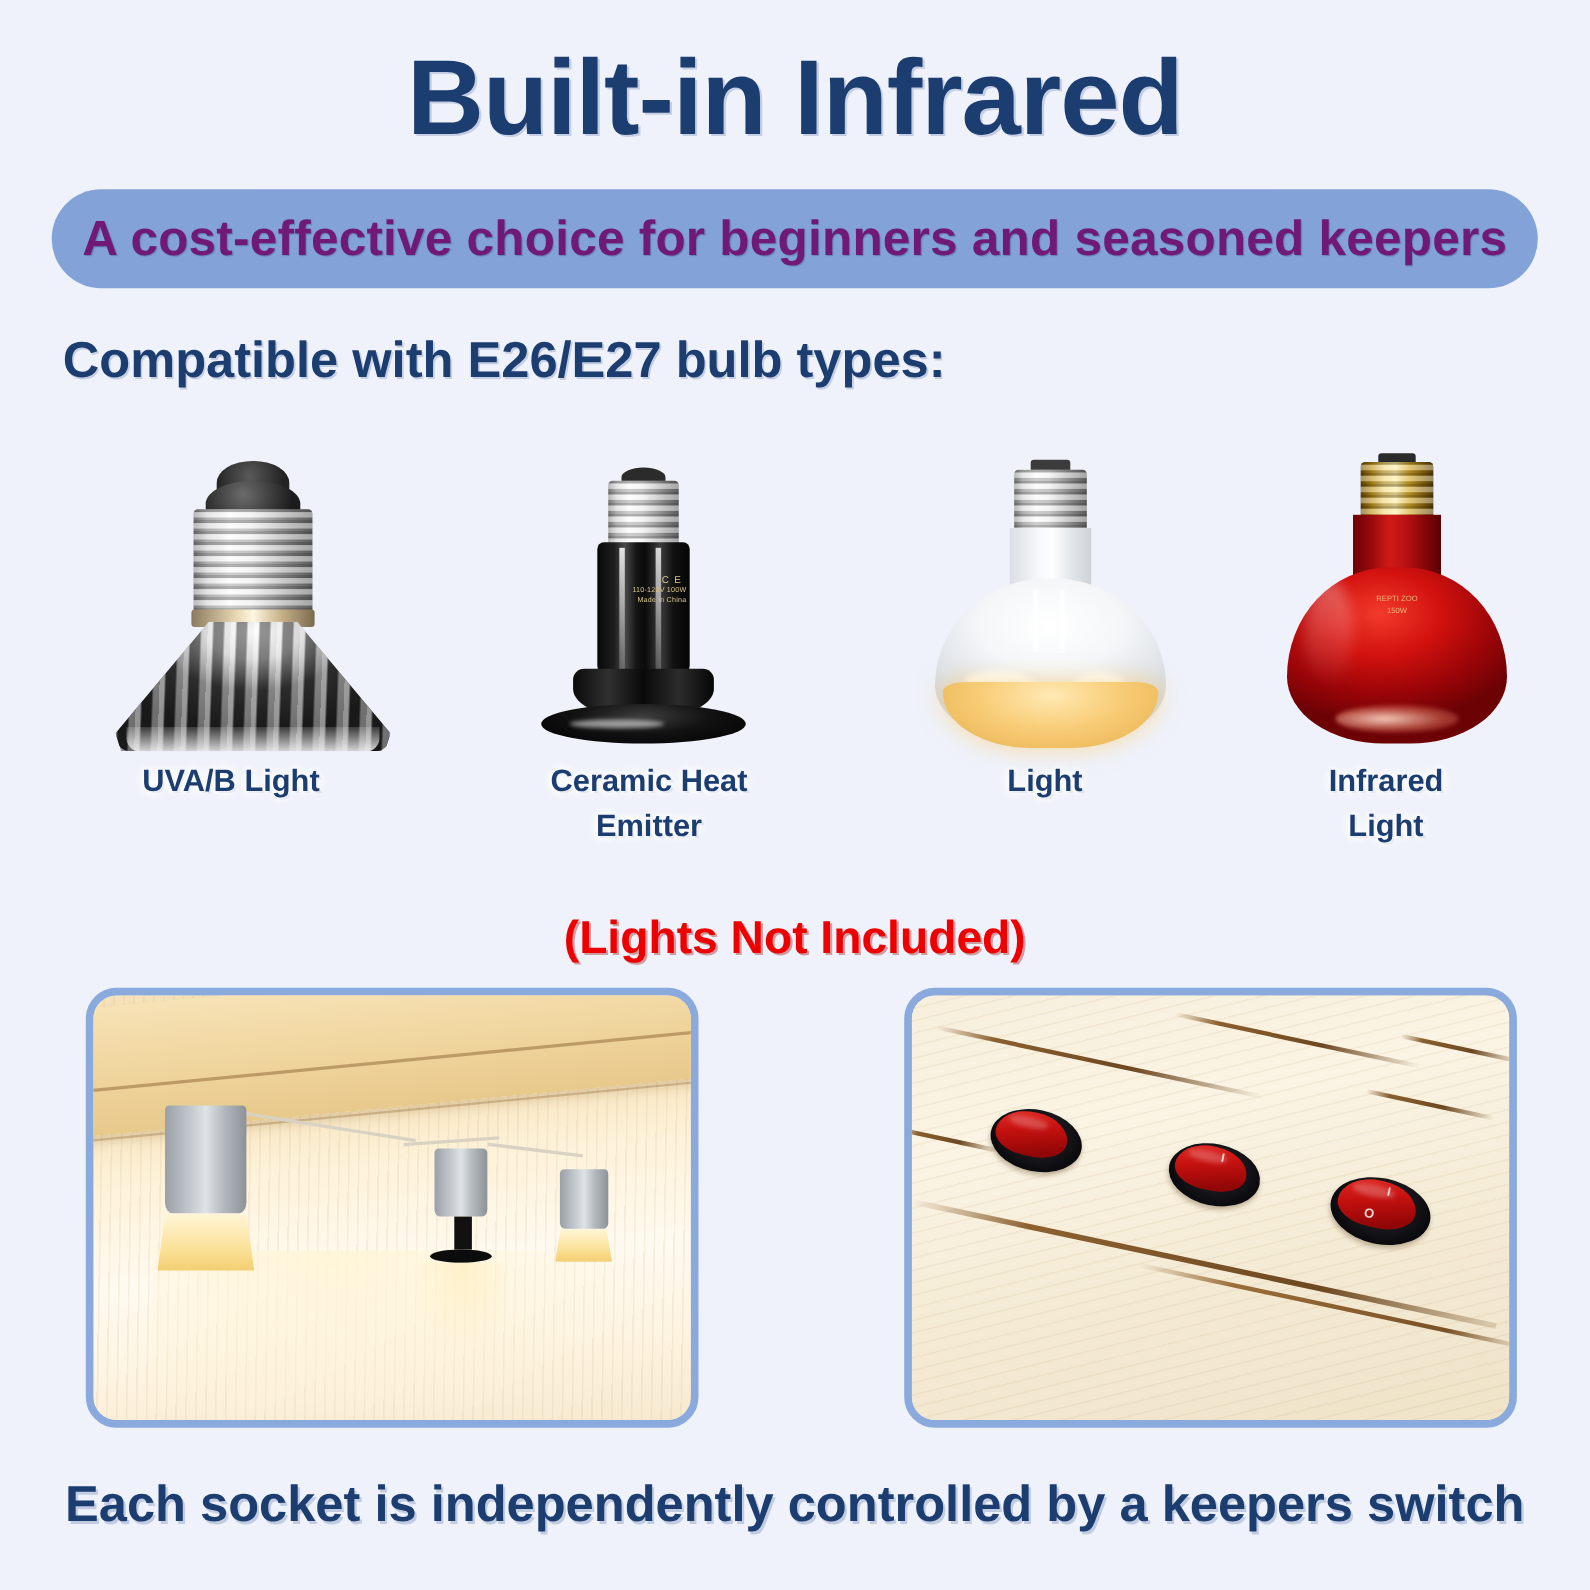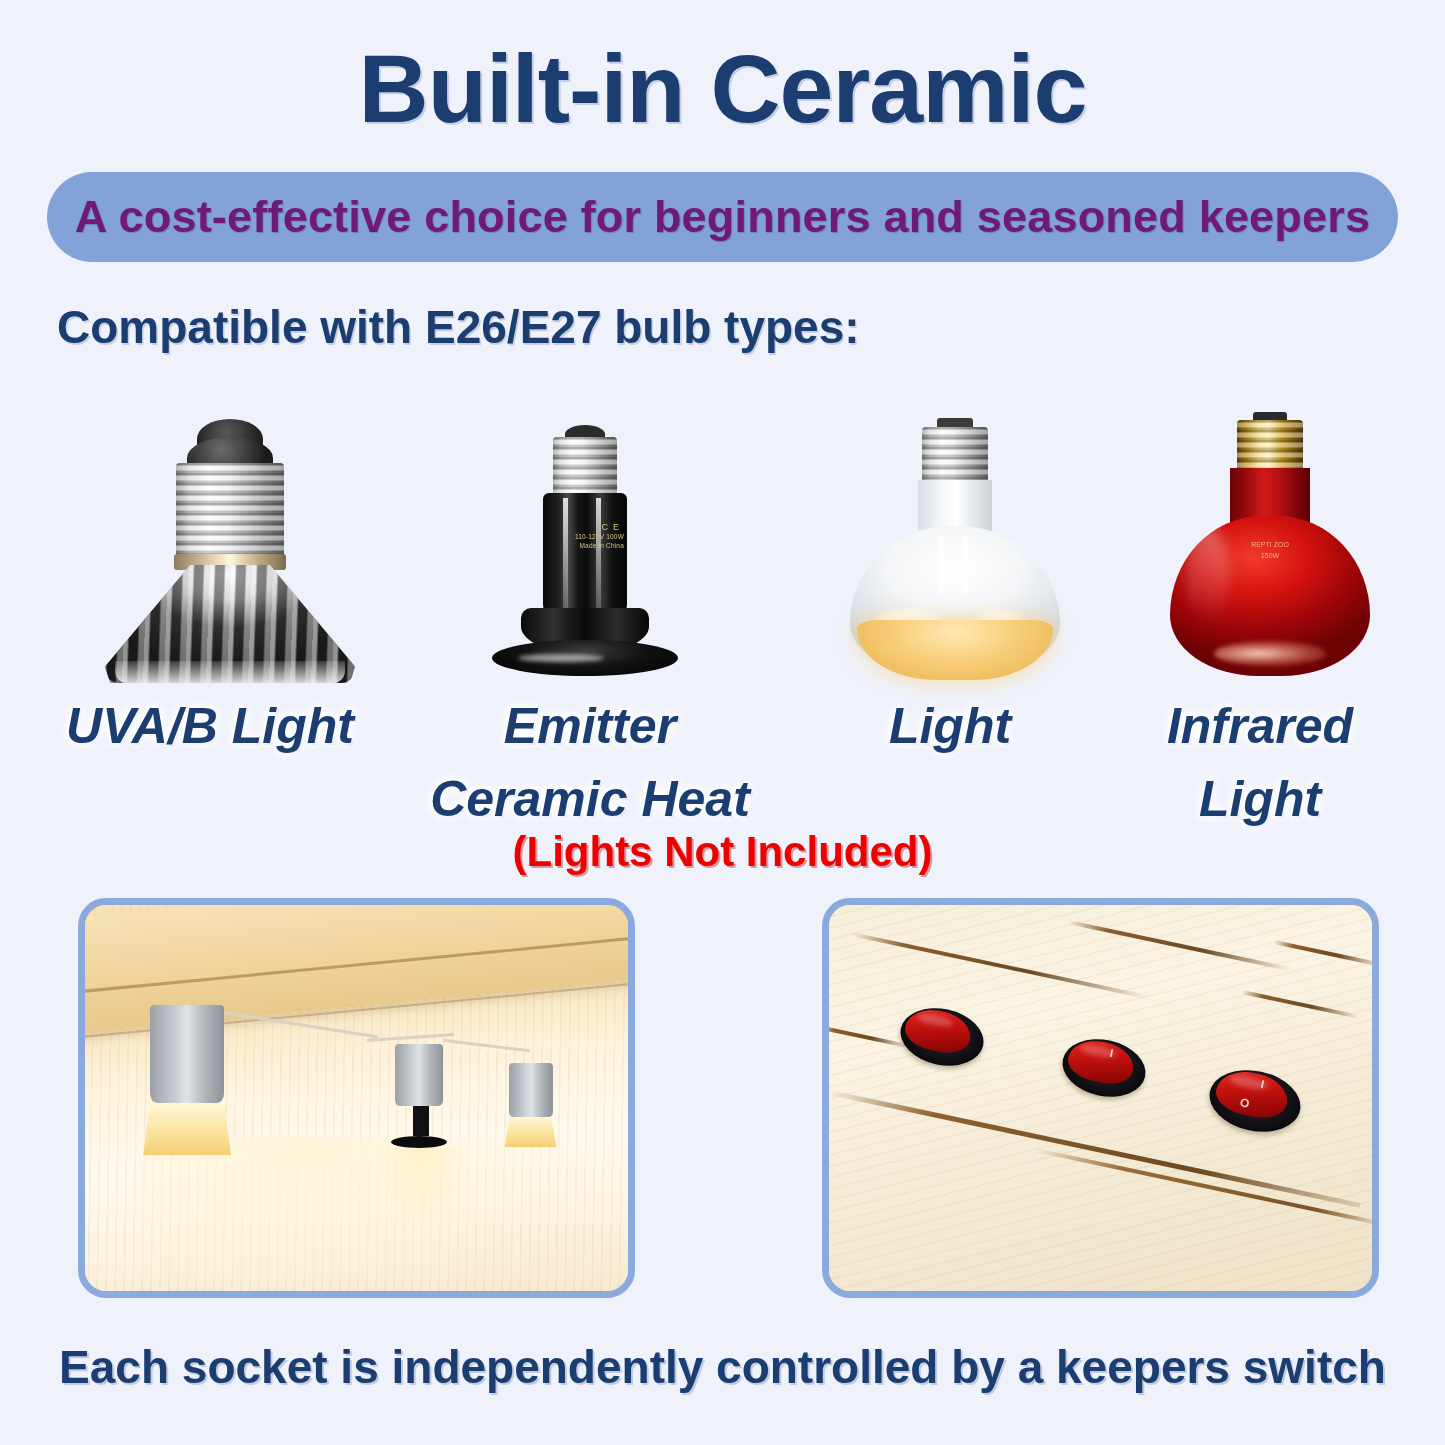"Built-in Ceramic" div.title { text: Ceramic -> Infrared }
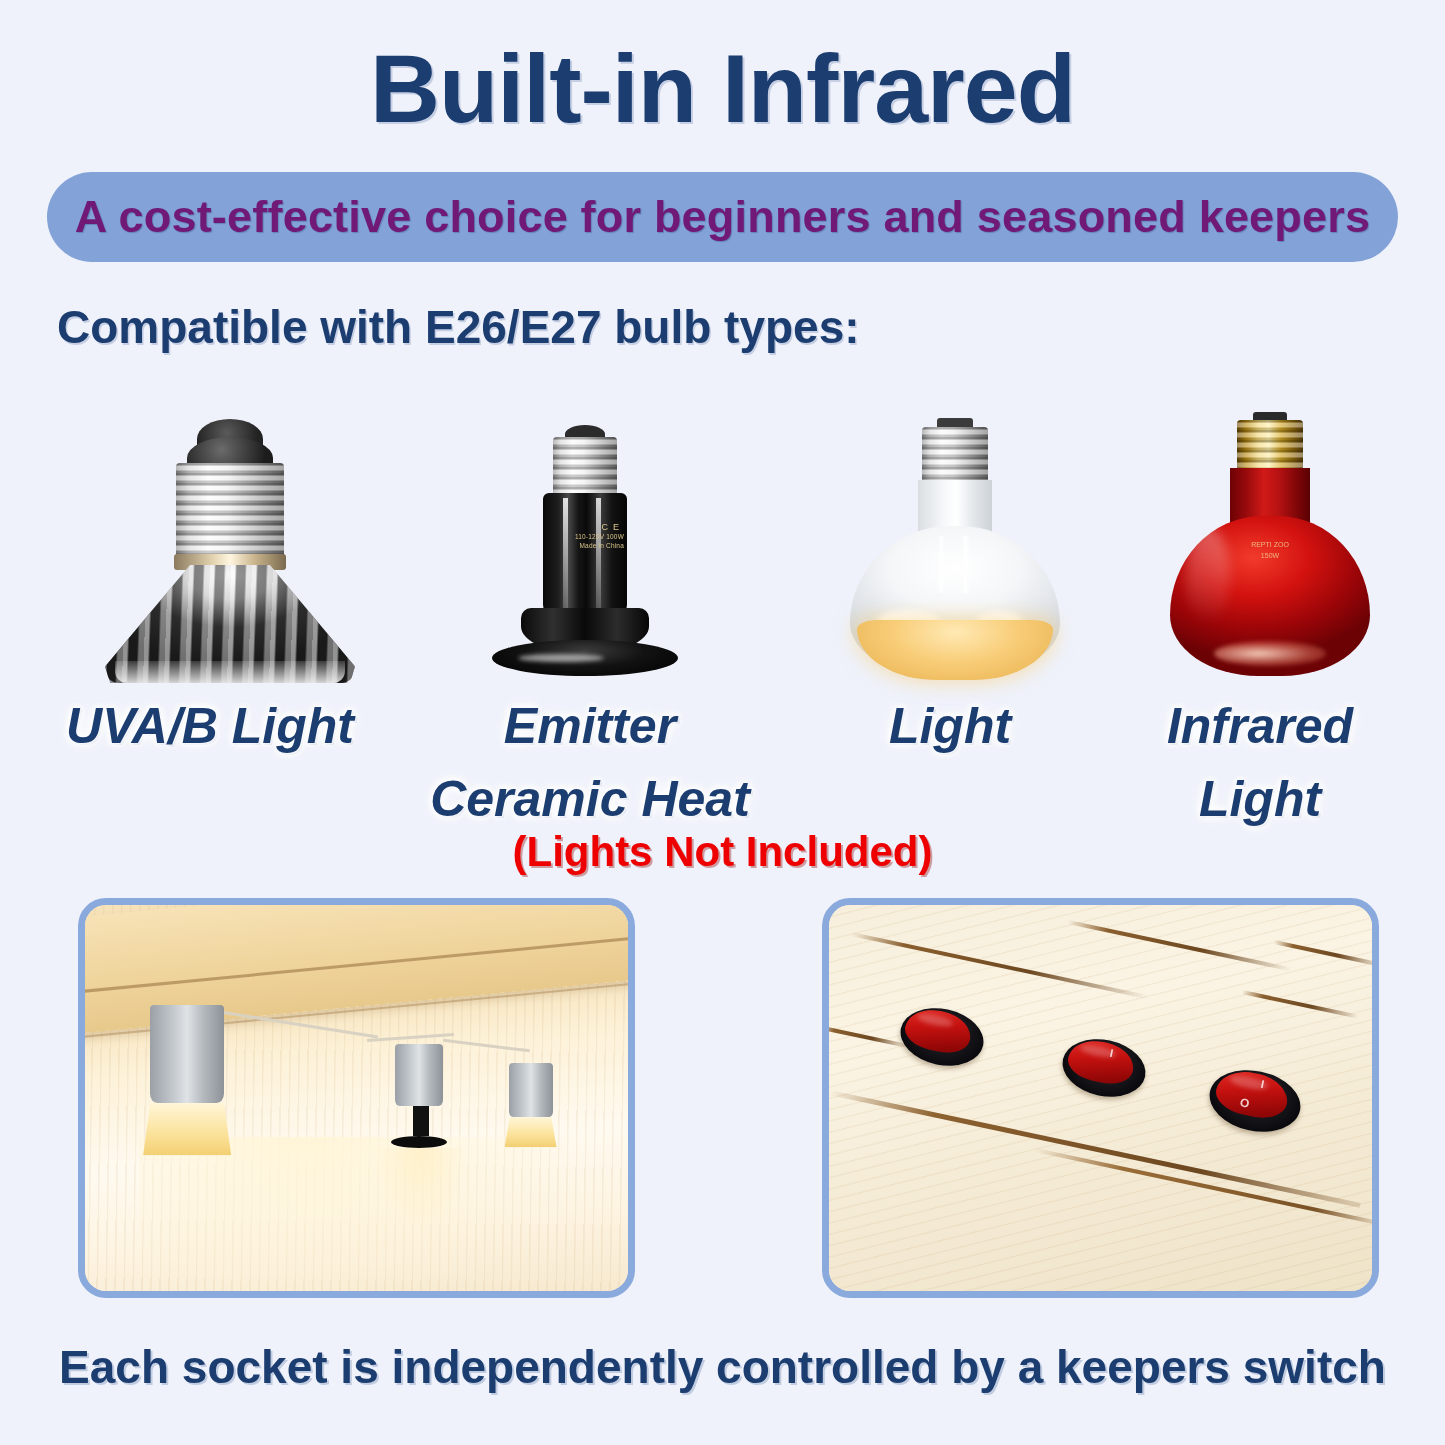"UVA/B Light" .lbl { font-size: 50px -> 28px; font-style: italic -> none }
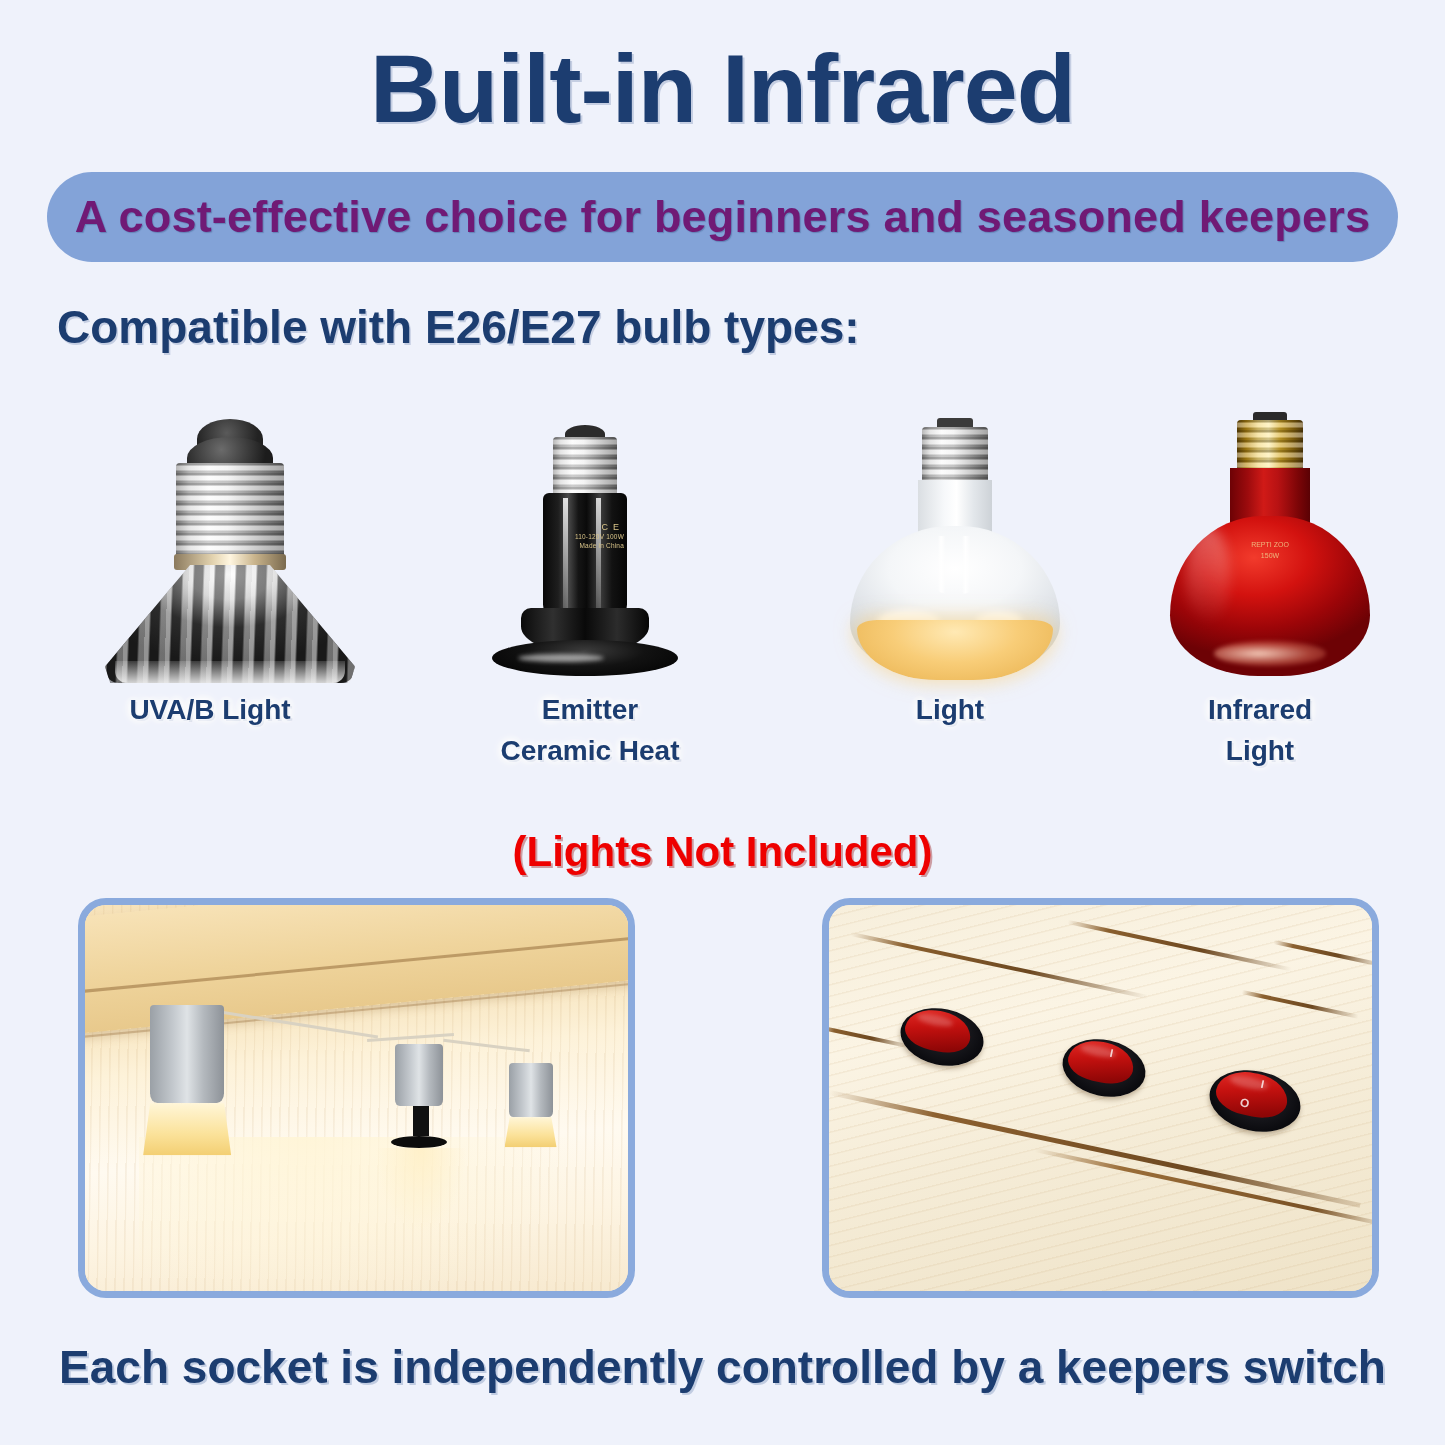"Emitter" div { order: before "Ceramic Heat" -> after "Ceramic Heat" }
